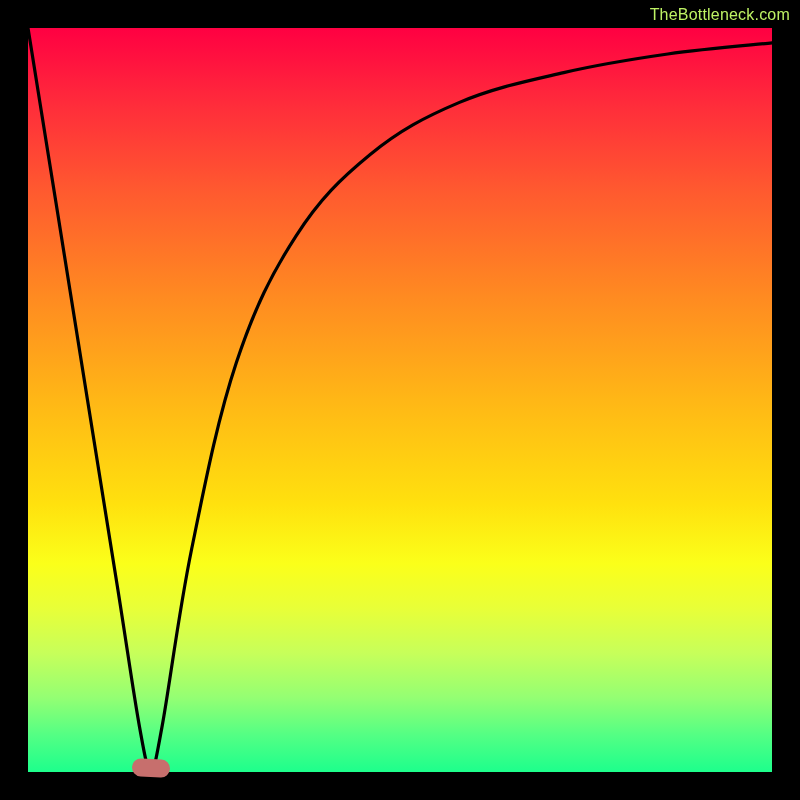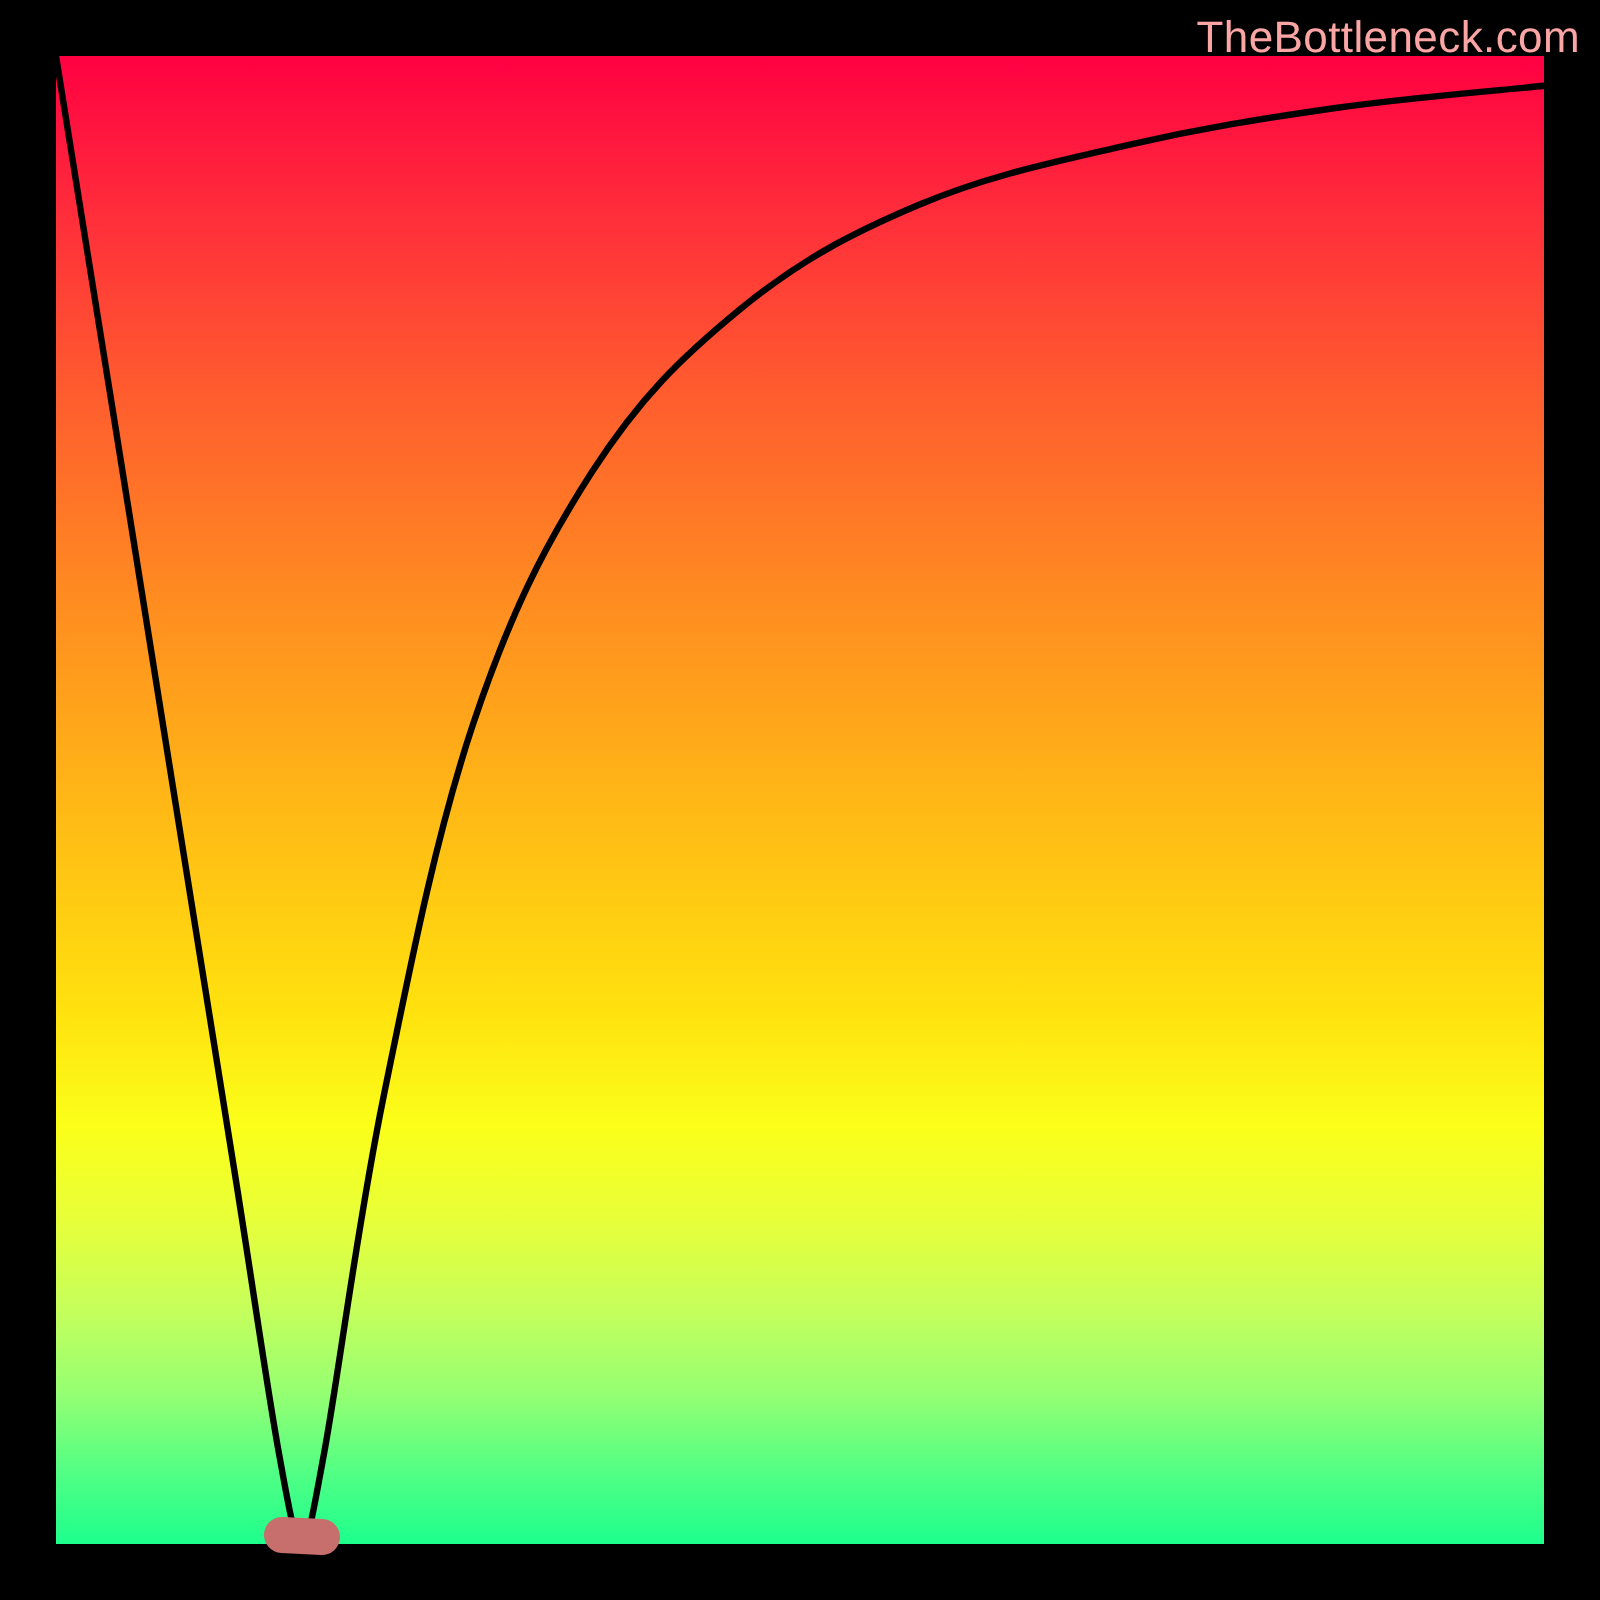"TheBottleneck.com" .watermark { color: #fca5a5 -> #bef264; font-size: 22px -> 16px }
